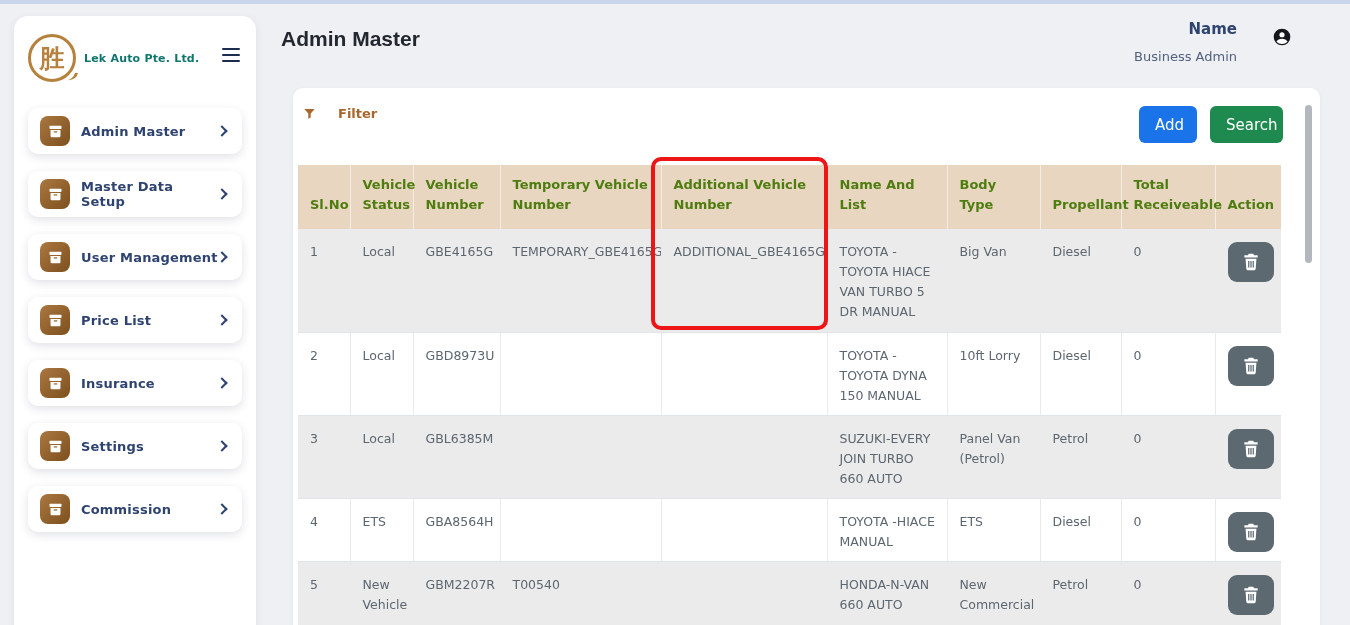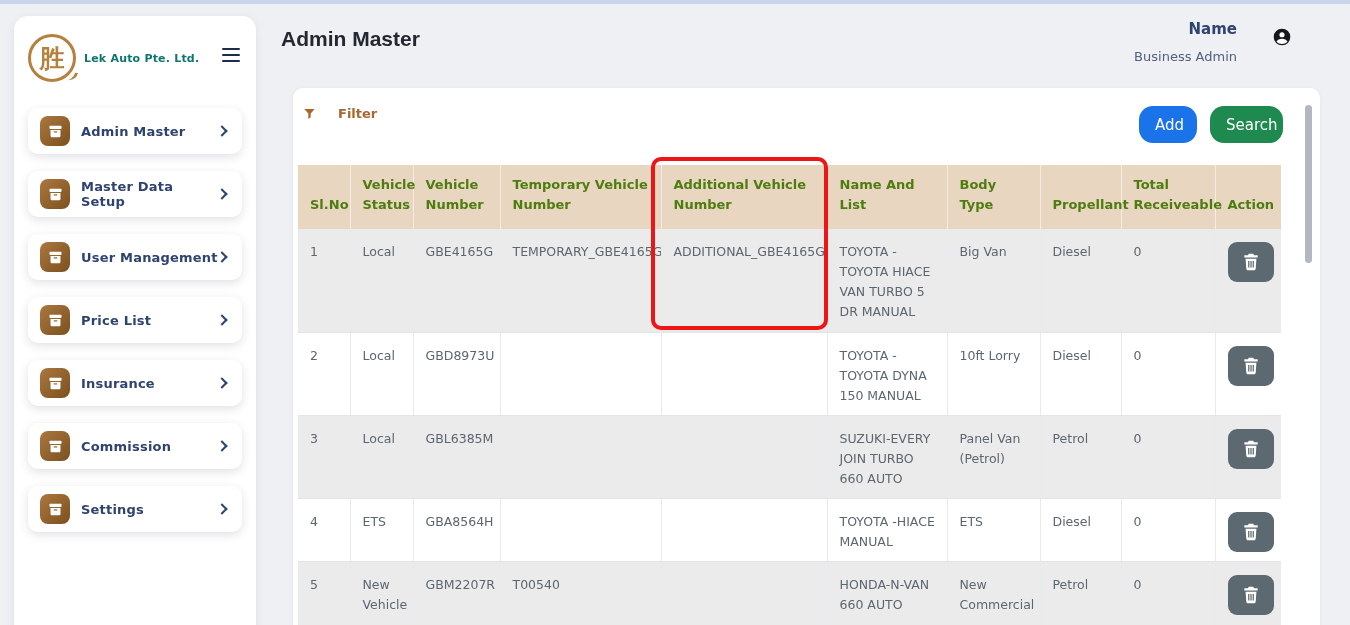"Add" .btn { border-radius: 14px -> 6px }
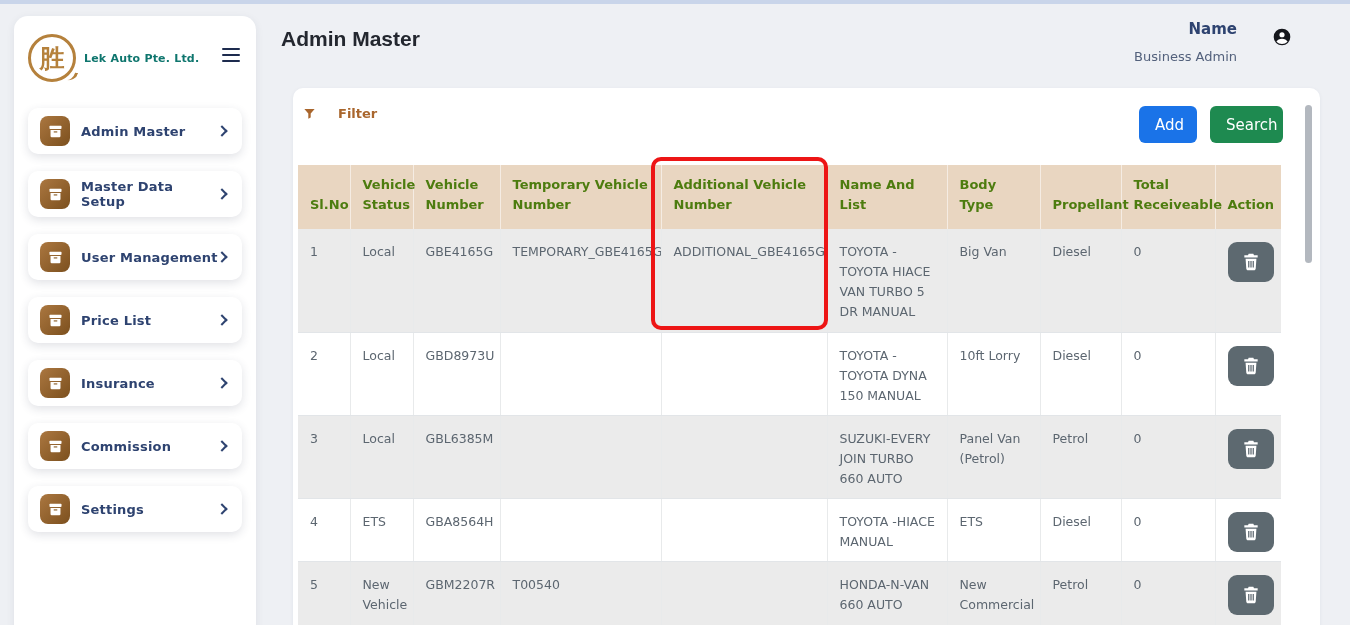"Commission" div.menu-item { order: before "Settings" -> after "Settings" }
